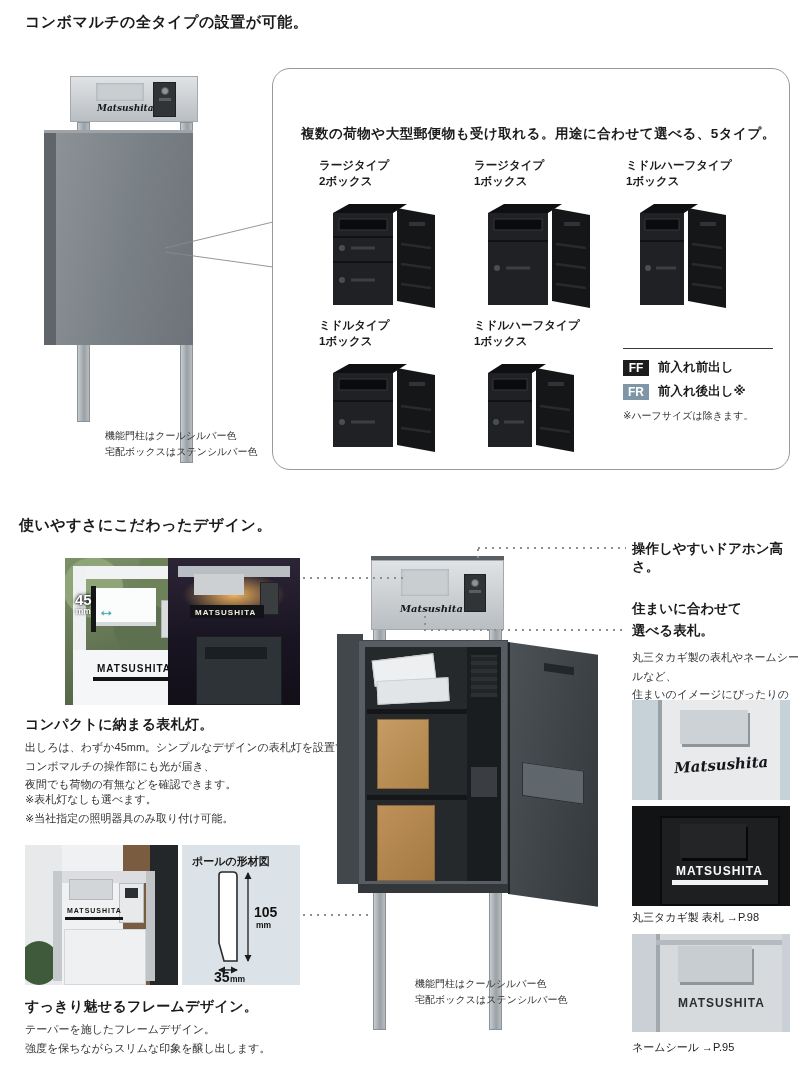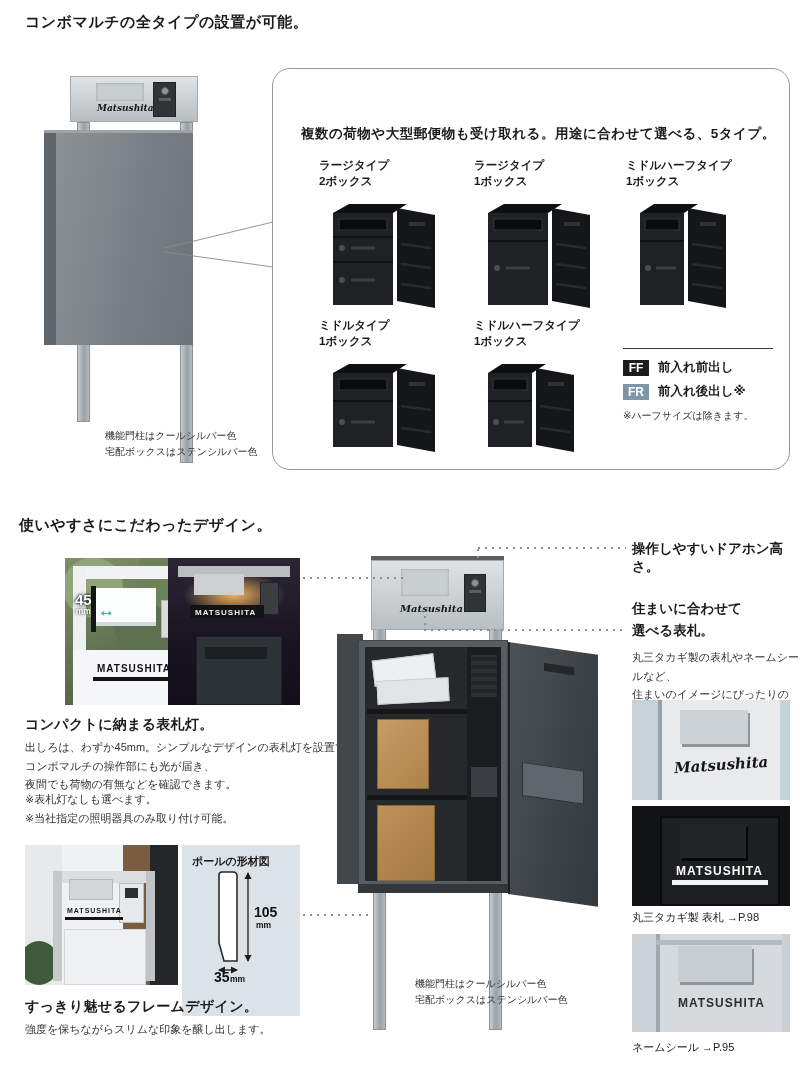"ポールの形材図" div.abs { height: 171px -> 140px }
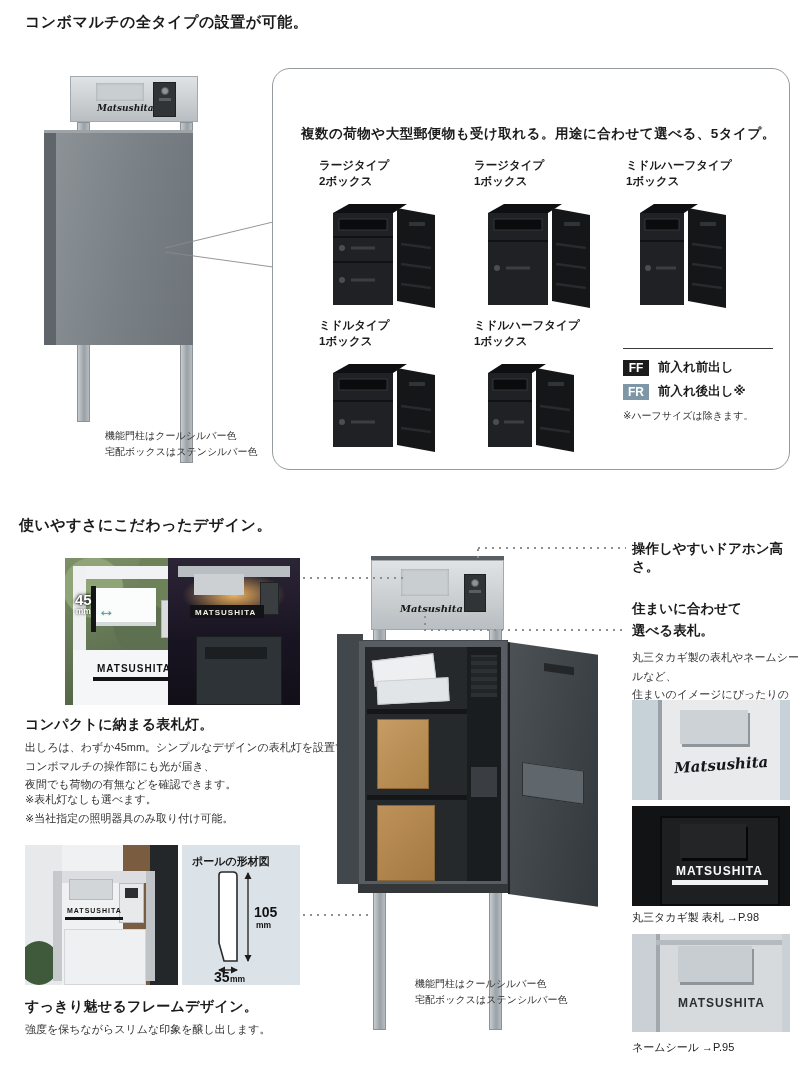"テーパーを施したフレームデザイン。" div { html: none -> <div>テーパーを施したフレームデザイン。</div> }
